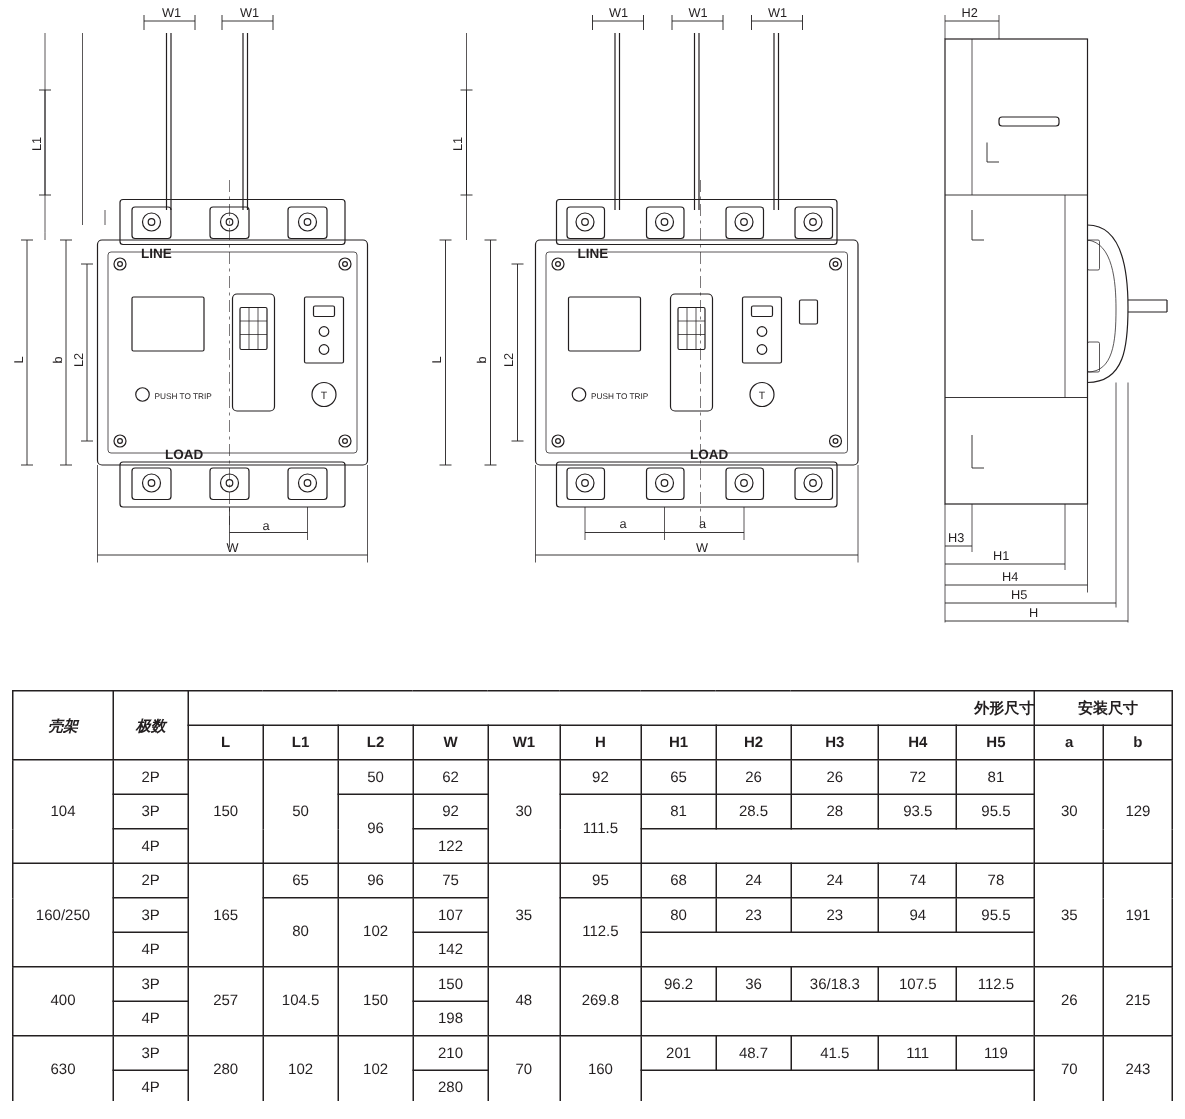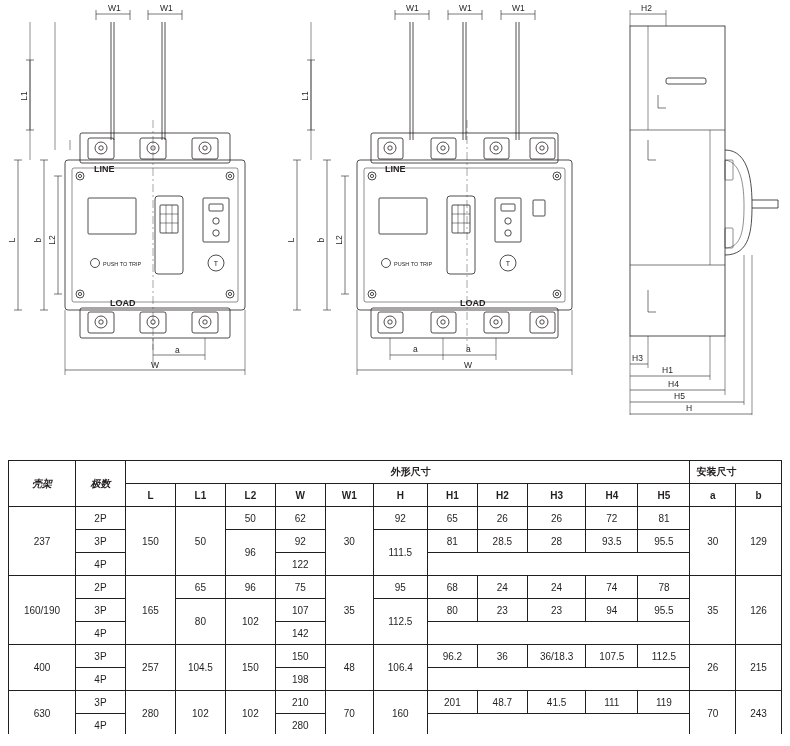"外形尺寸" th.hdr-group { text-align: center -> right }
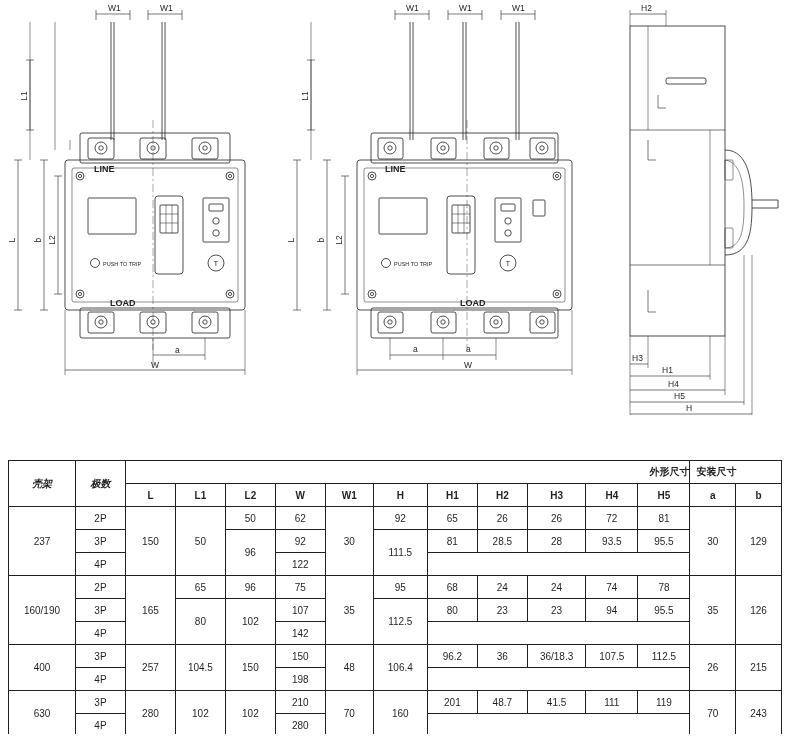"安装尺寸" th.hdr-group { text-align: left -> center }
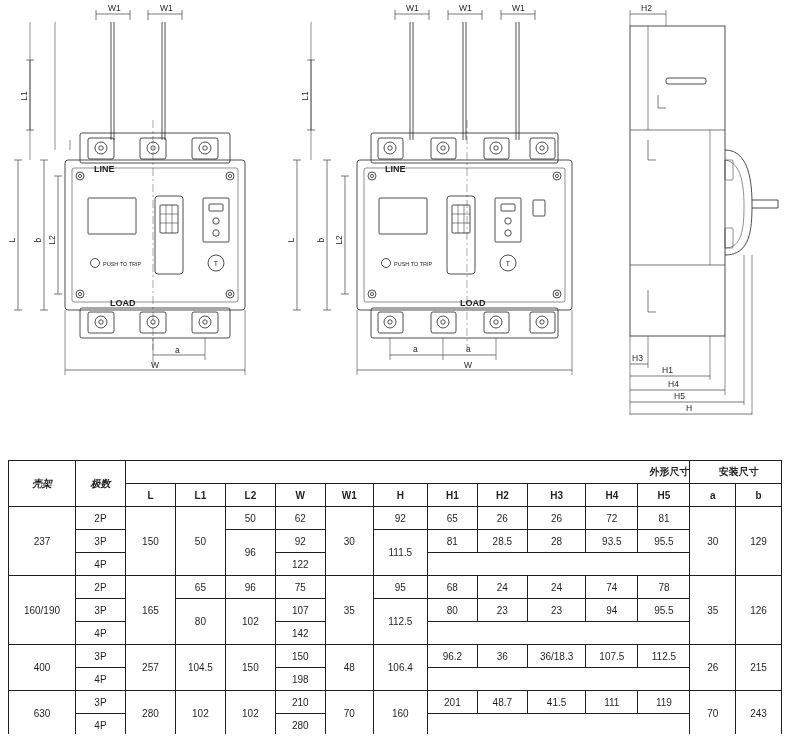"237" td.c-frame { text: 237 -> 104 }
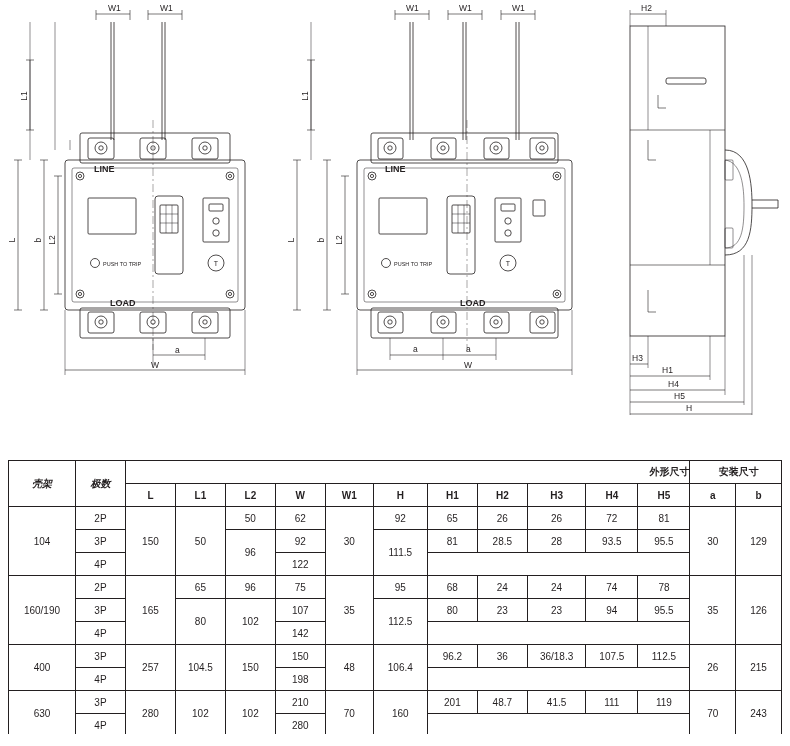"160/190" td.c-frame { text: 160/190 -> 160/250 }
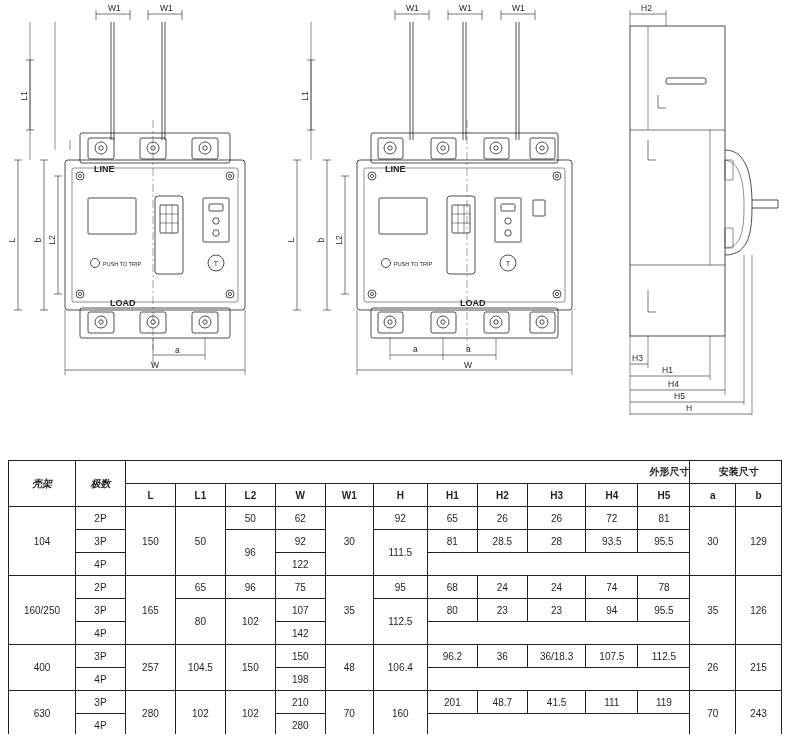"126" td.c-b { text: 126 -> 191 }
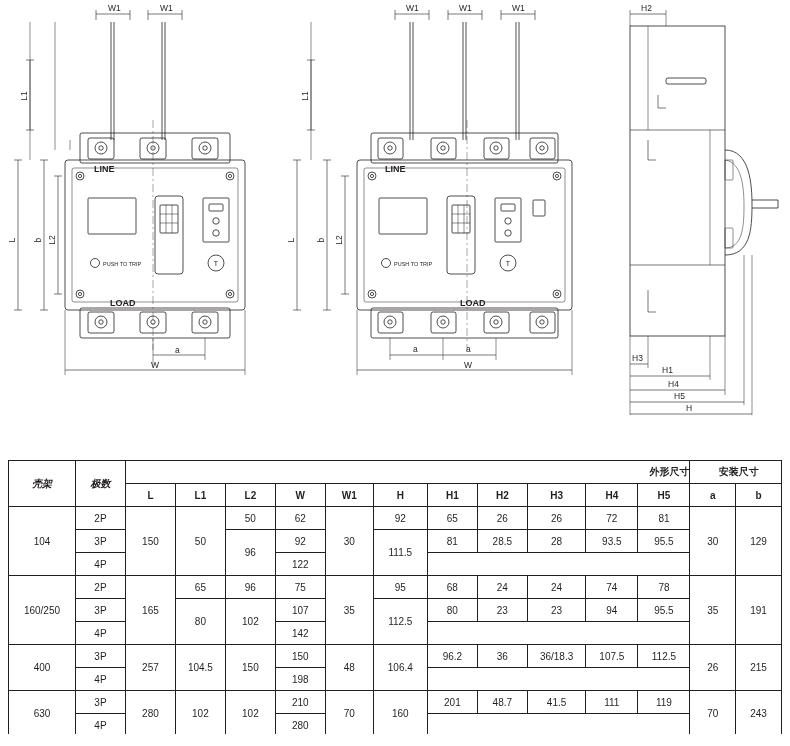"106.4" td.c-H { text: 106.4 -> 269.8 }
